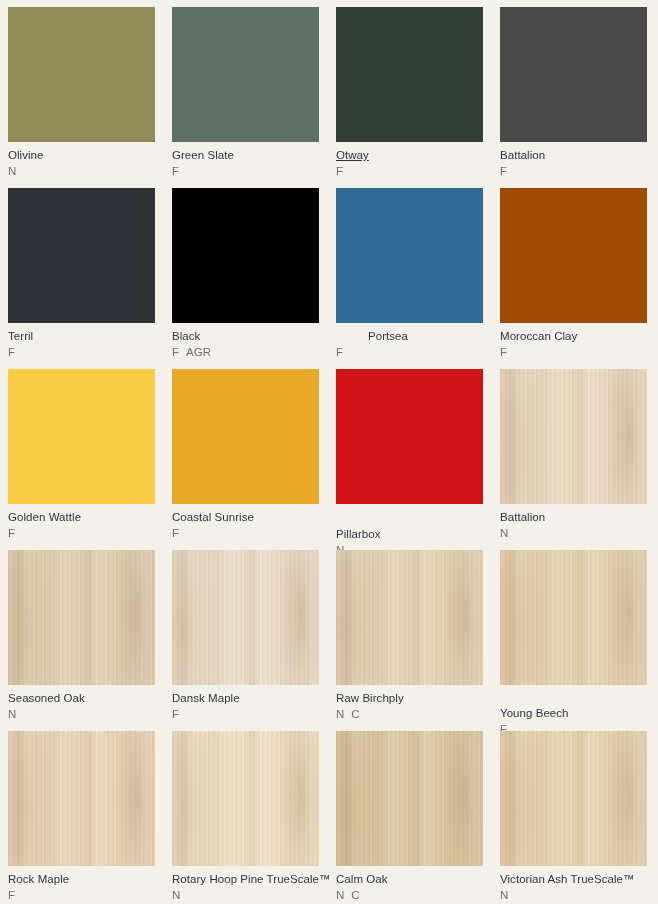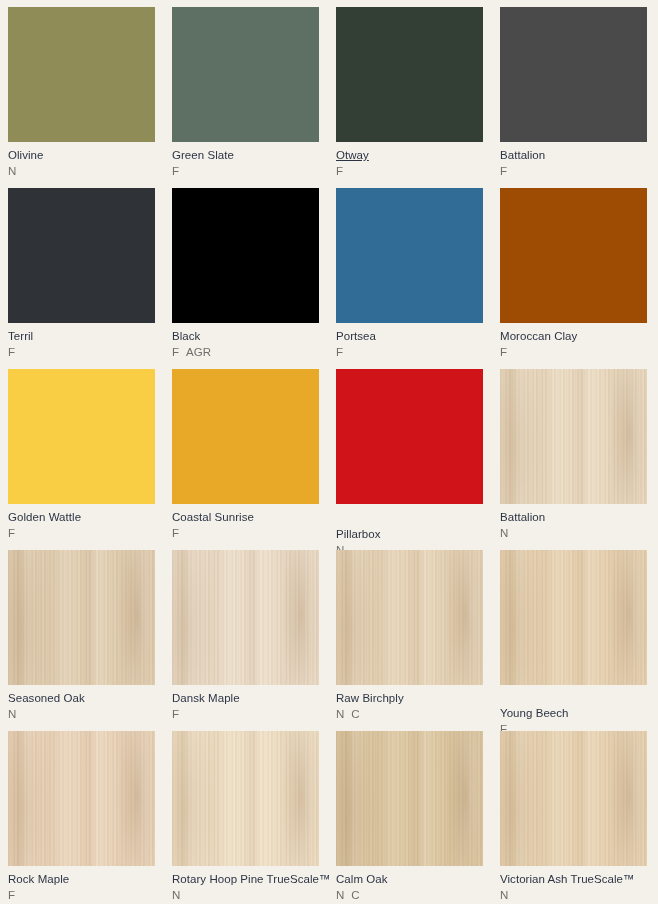"Portsea" div.swatch-name { margin-left: none -> 32px }
